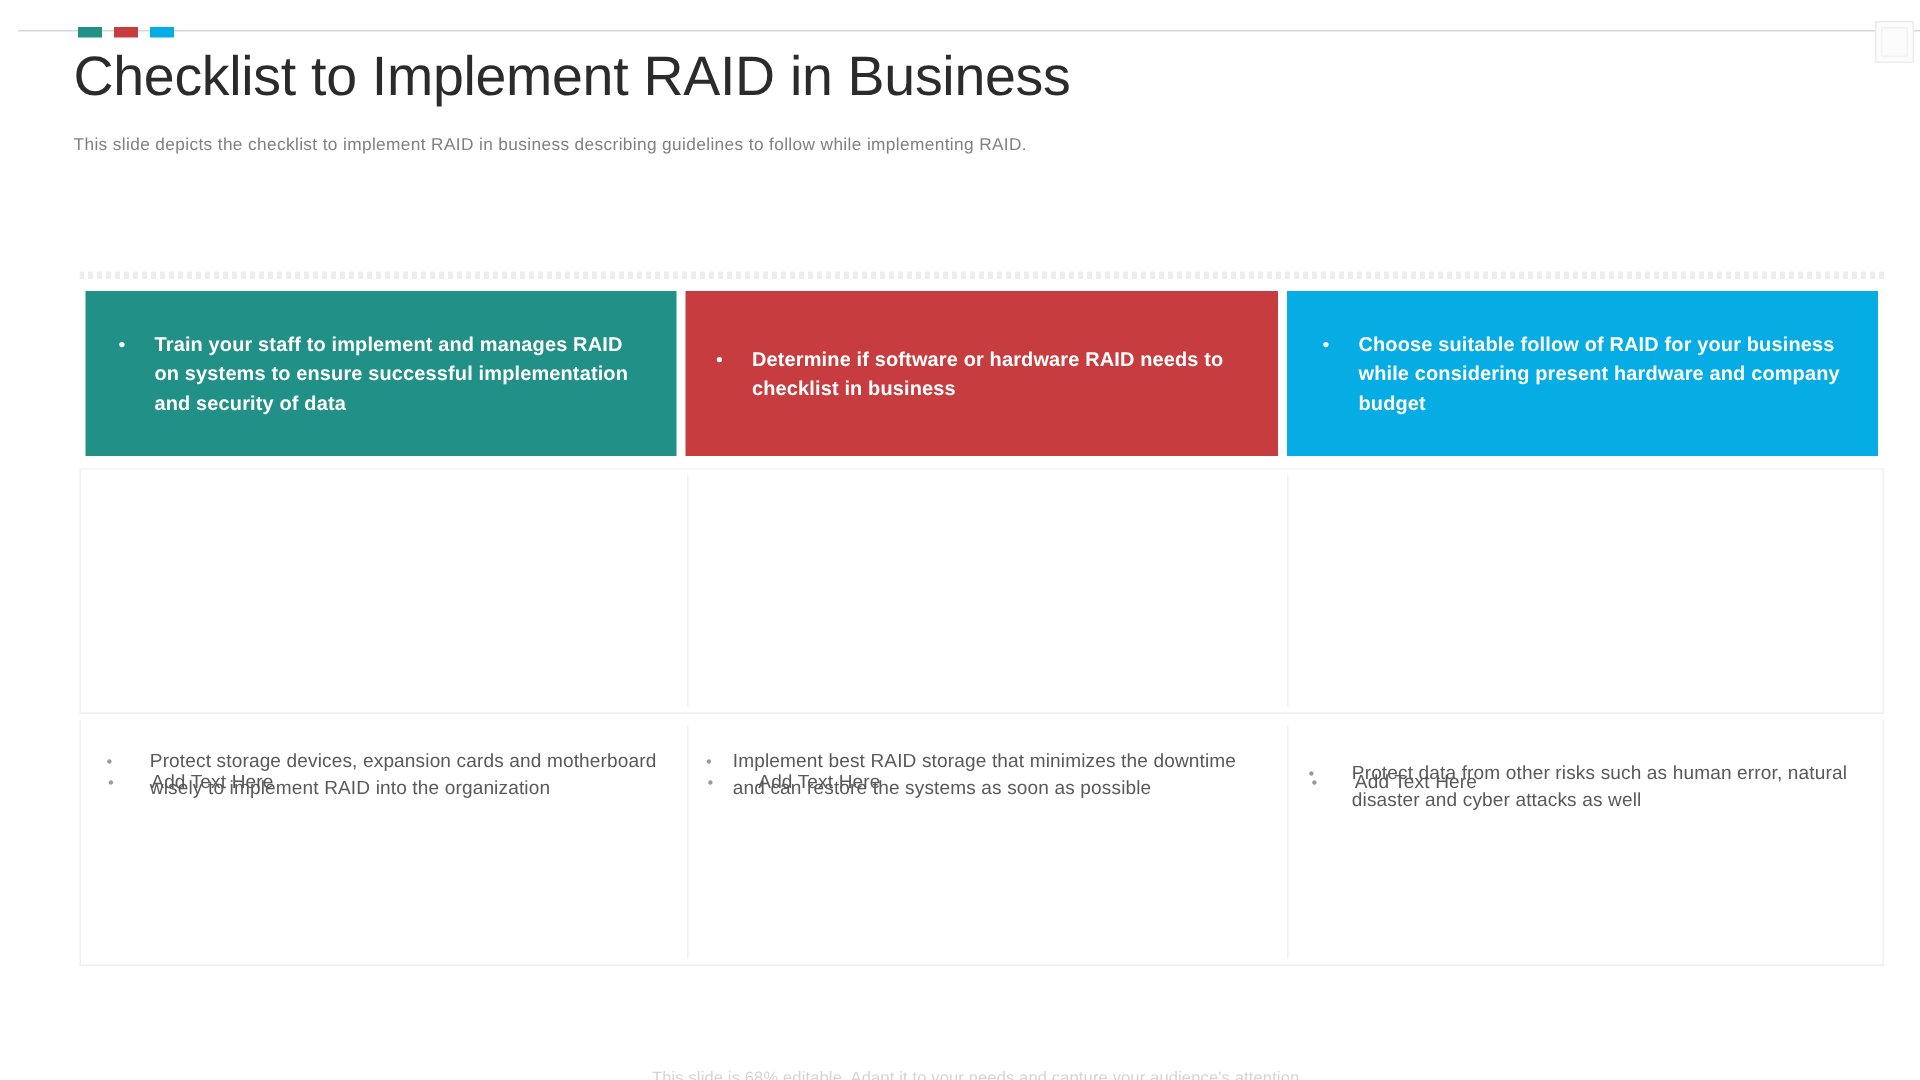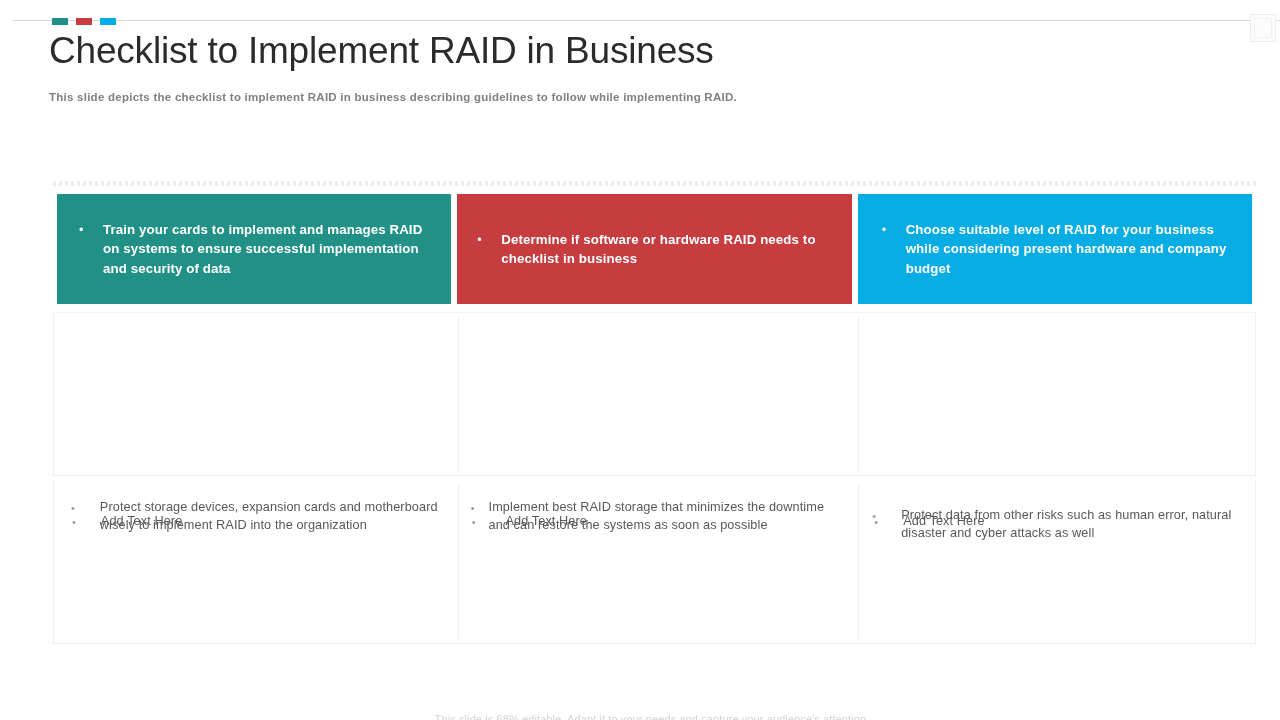"This slide depicts the checklist" .page-subtitle { font-weight: bold -> none }
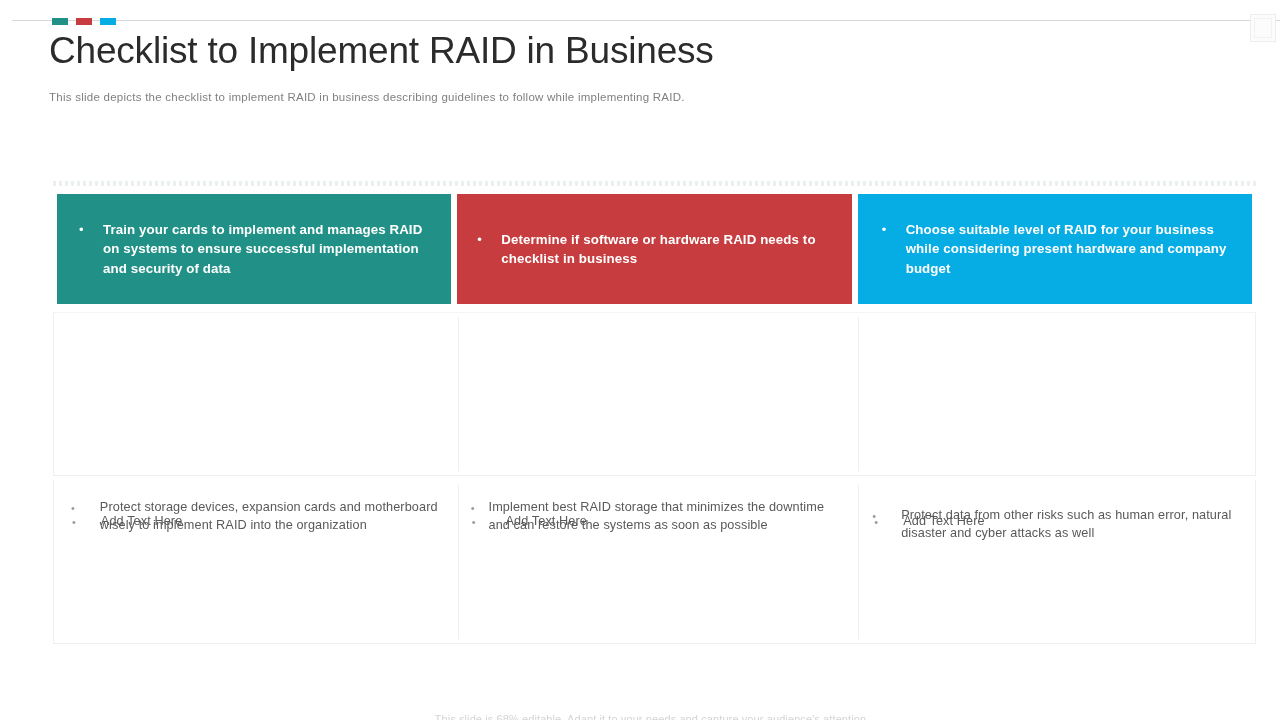"Train your cards to implement" span.txt { text: cards -> staff }
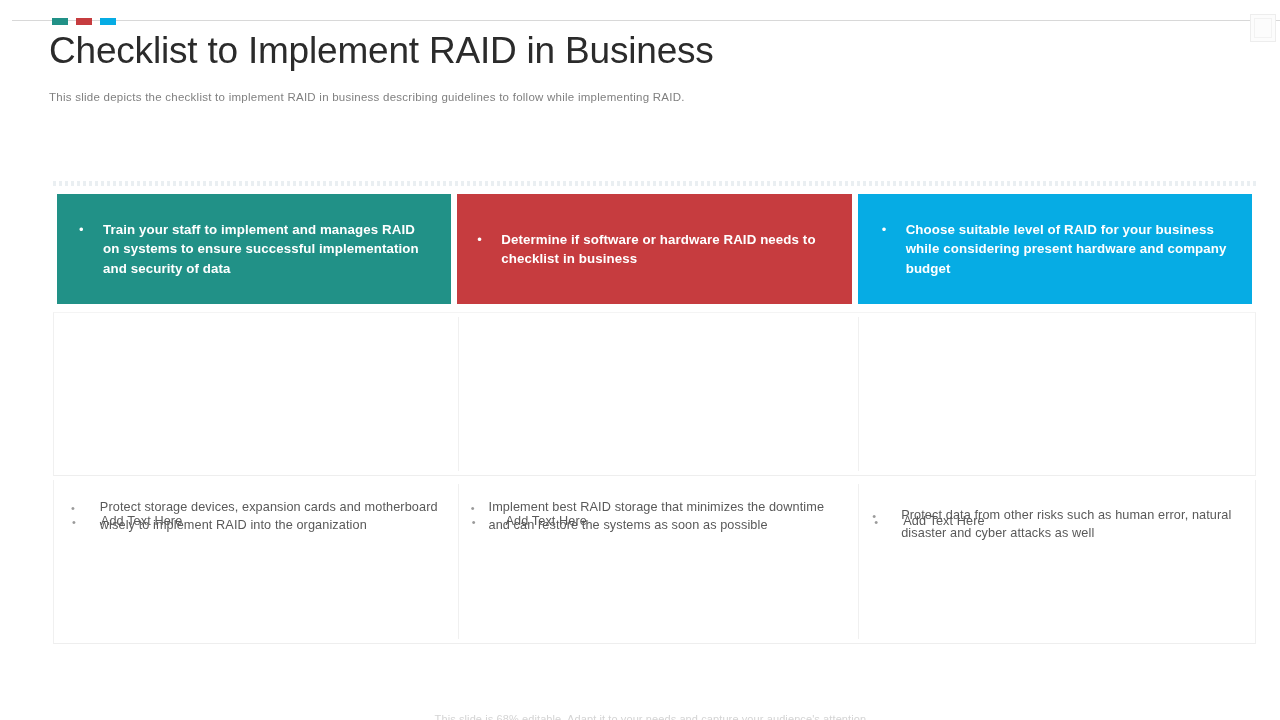"Choose suitable level of RAID" span.txt { text: level -> follow }
